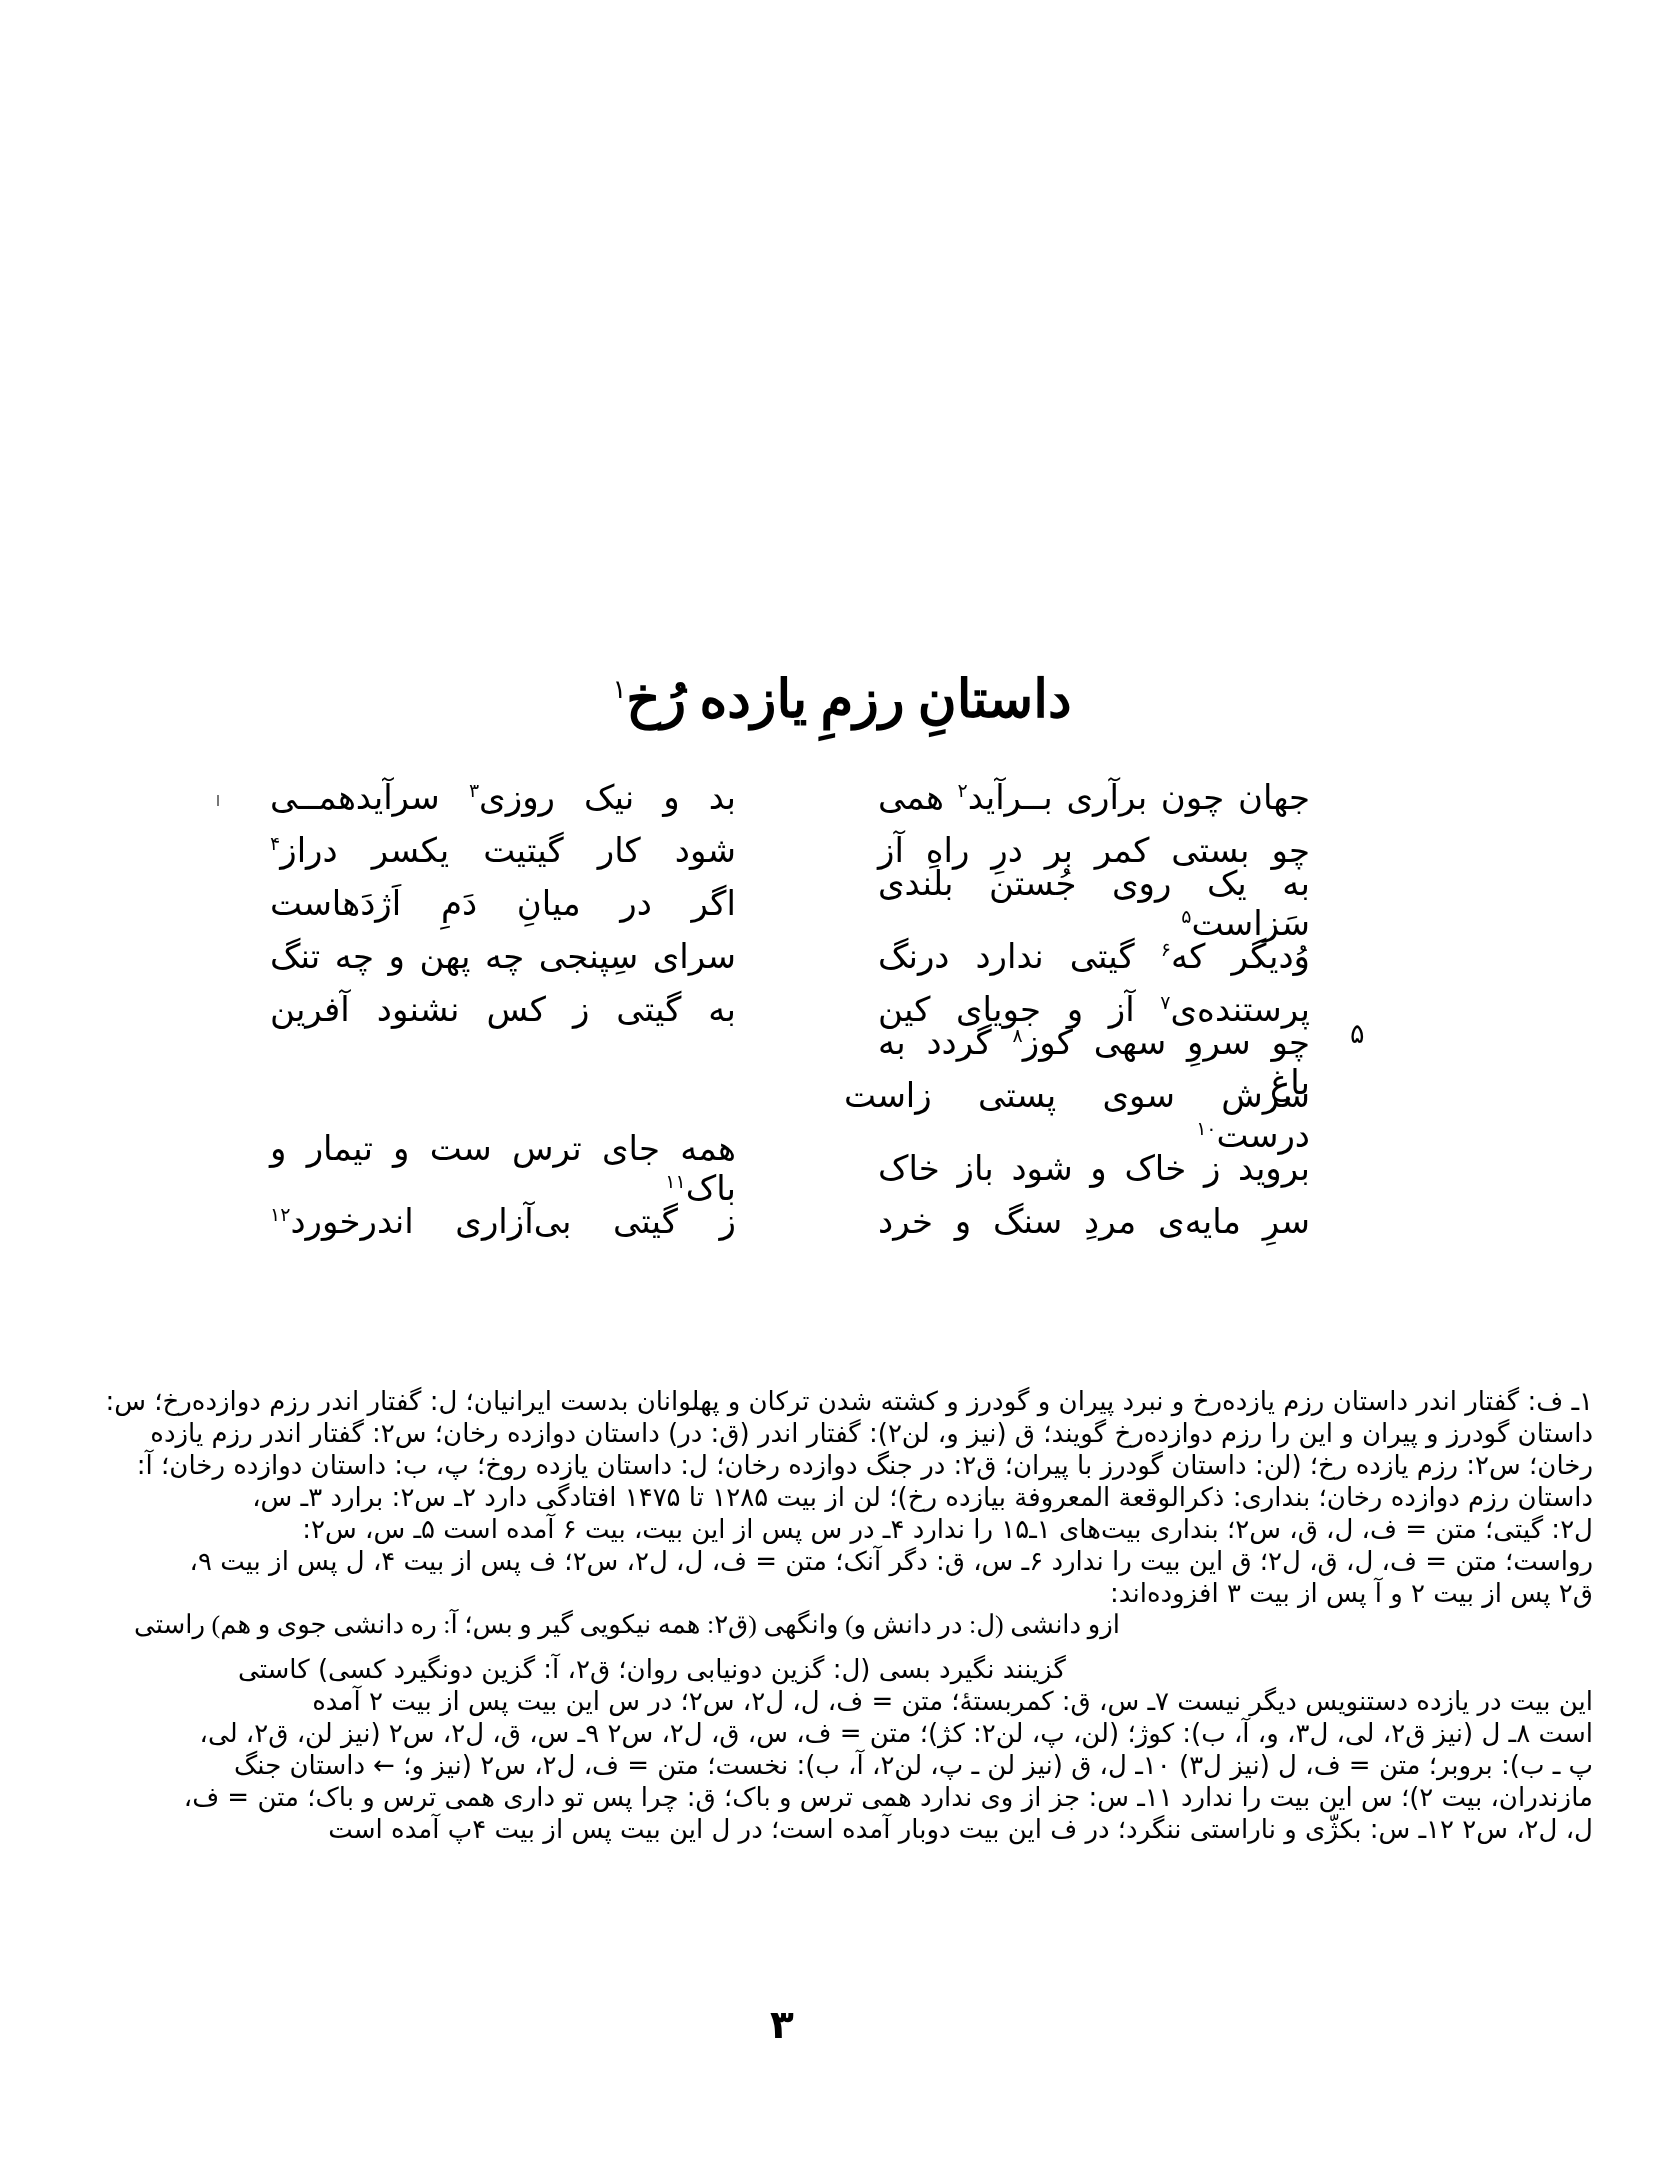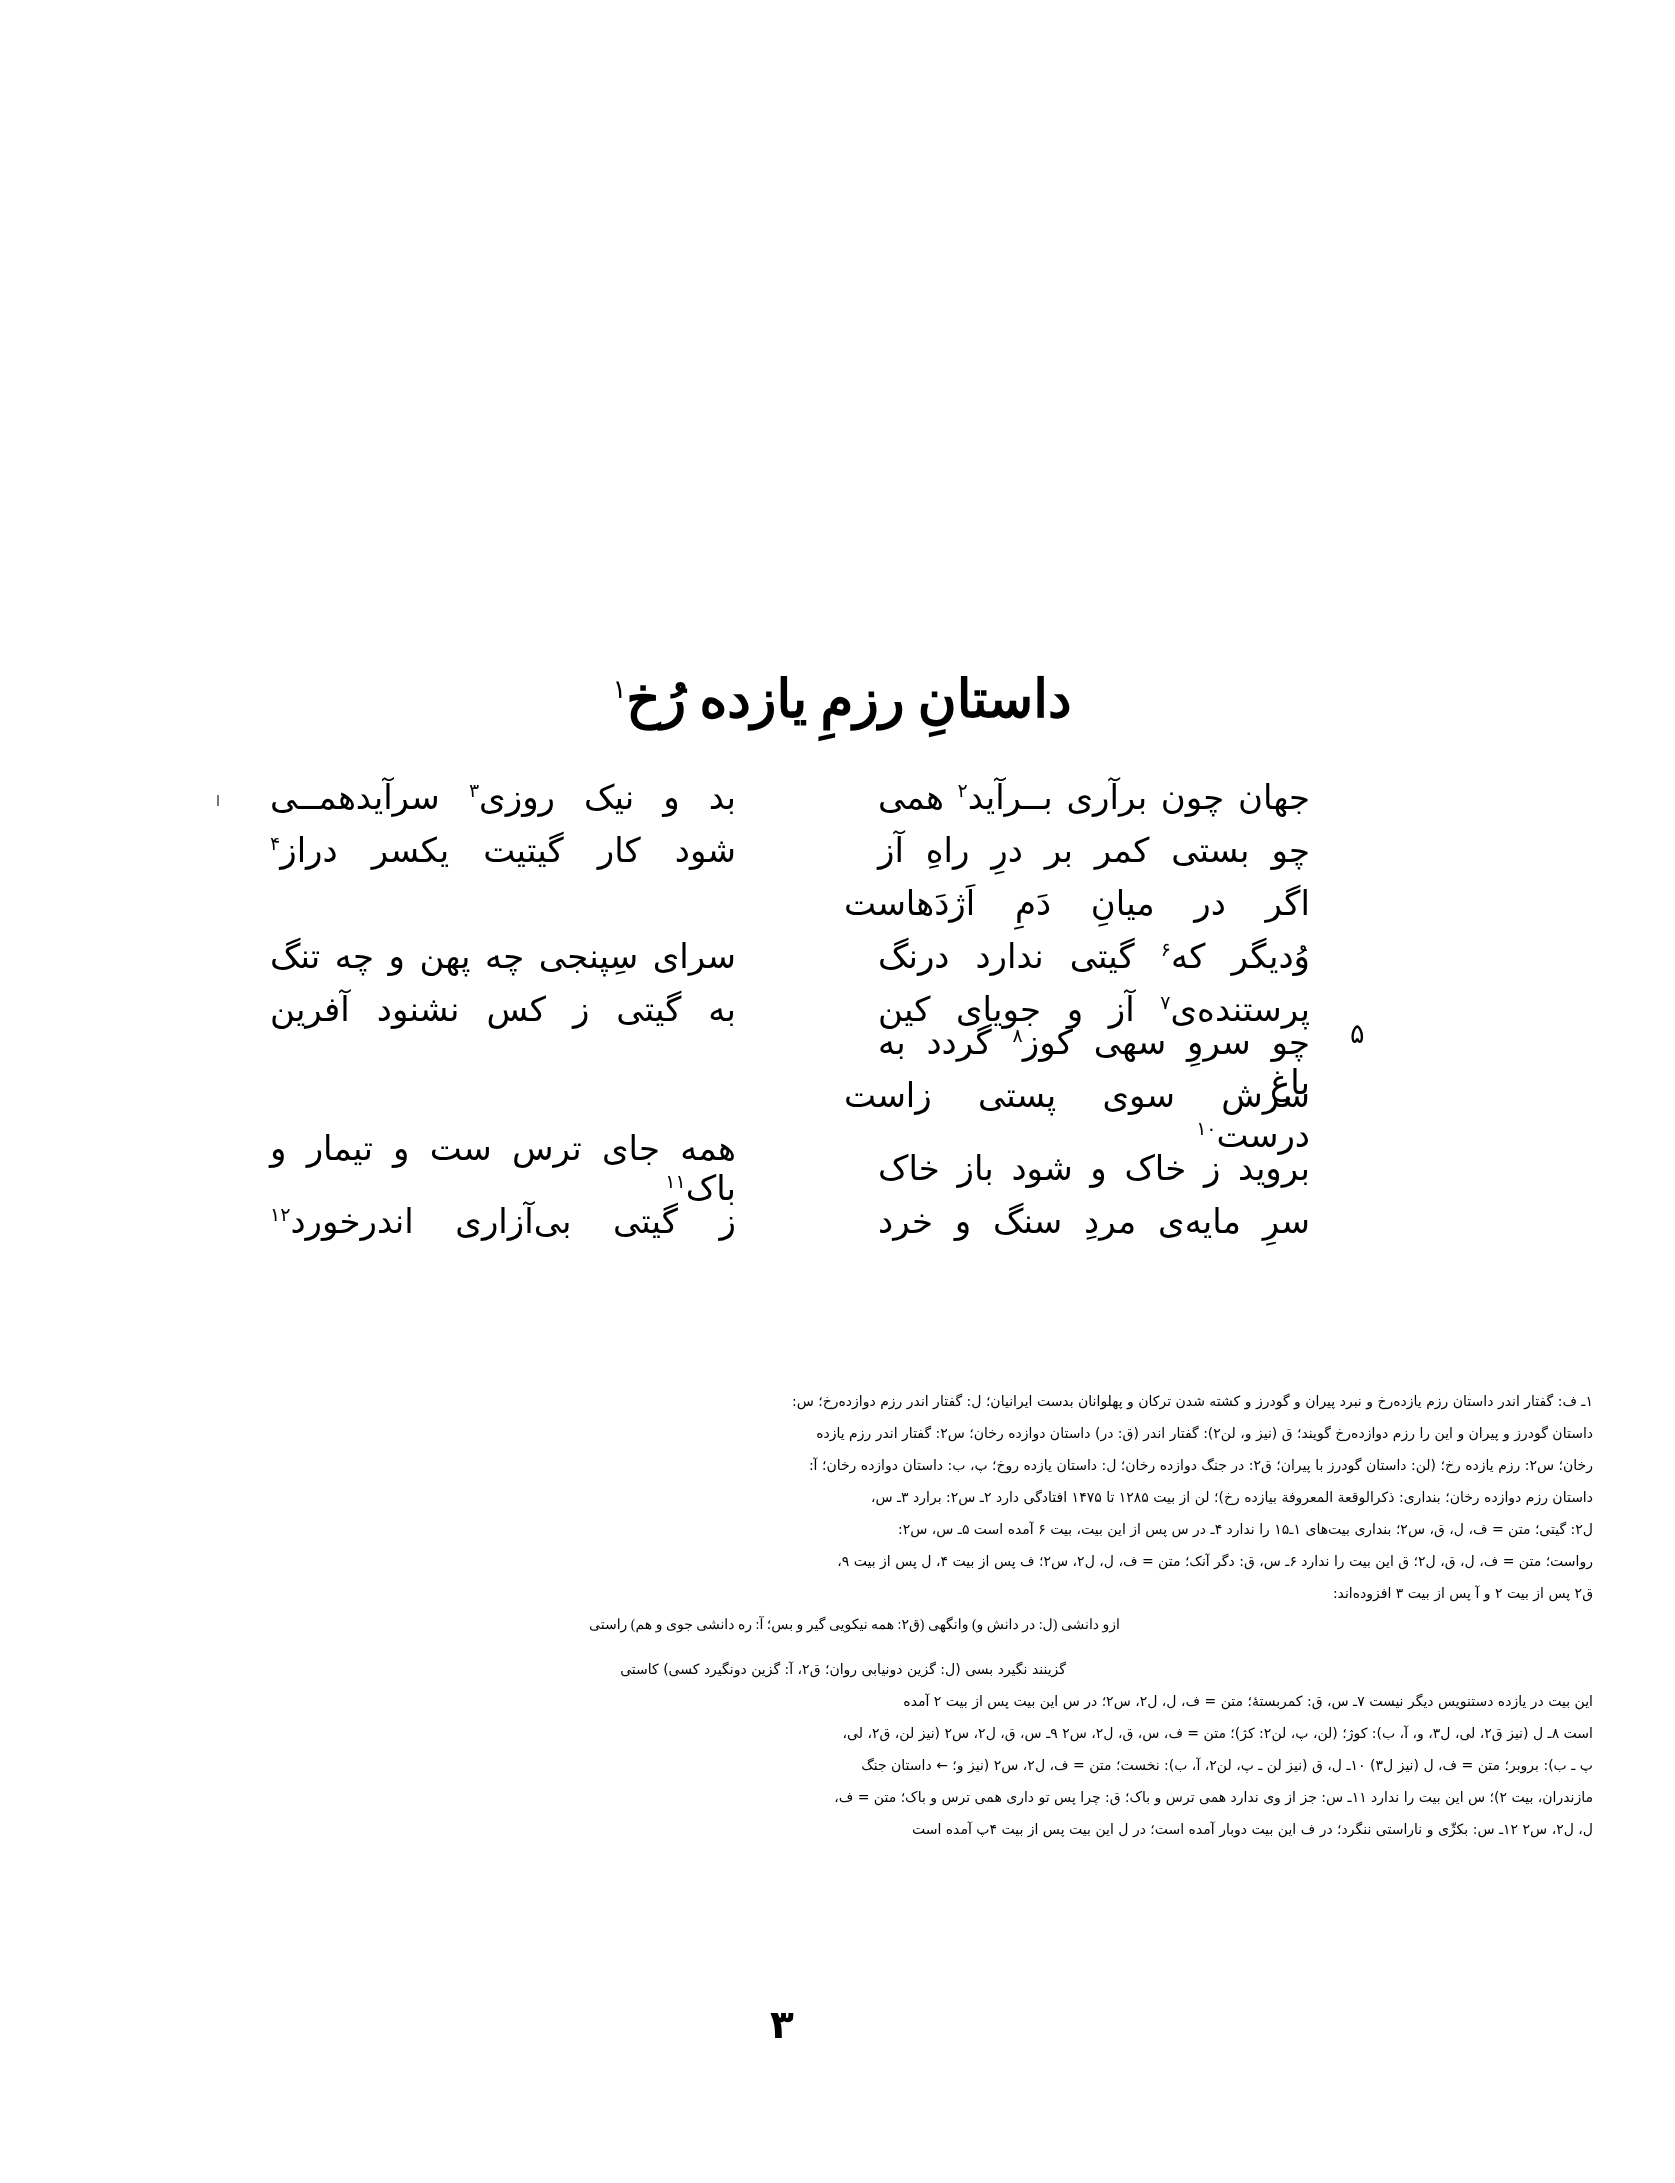"به یک روی جُستن بلندی" span.misra-r { html: none -> <span><span>به یک روی جُستن بلندی سَزاست</span><sup>۵</sup><span></span></span> }
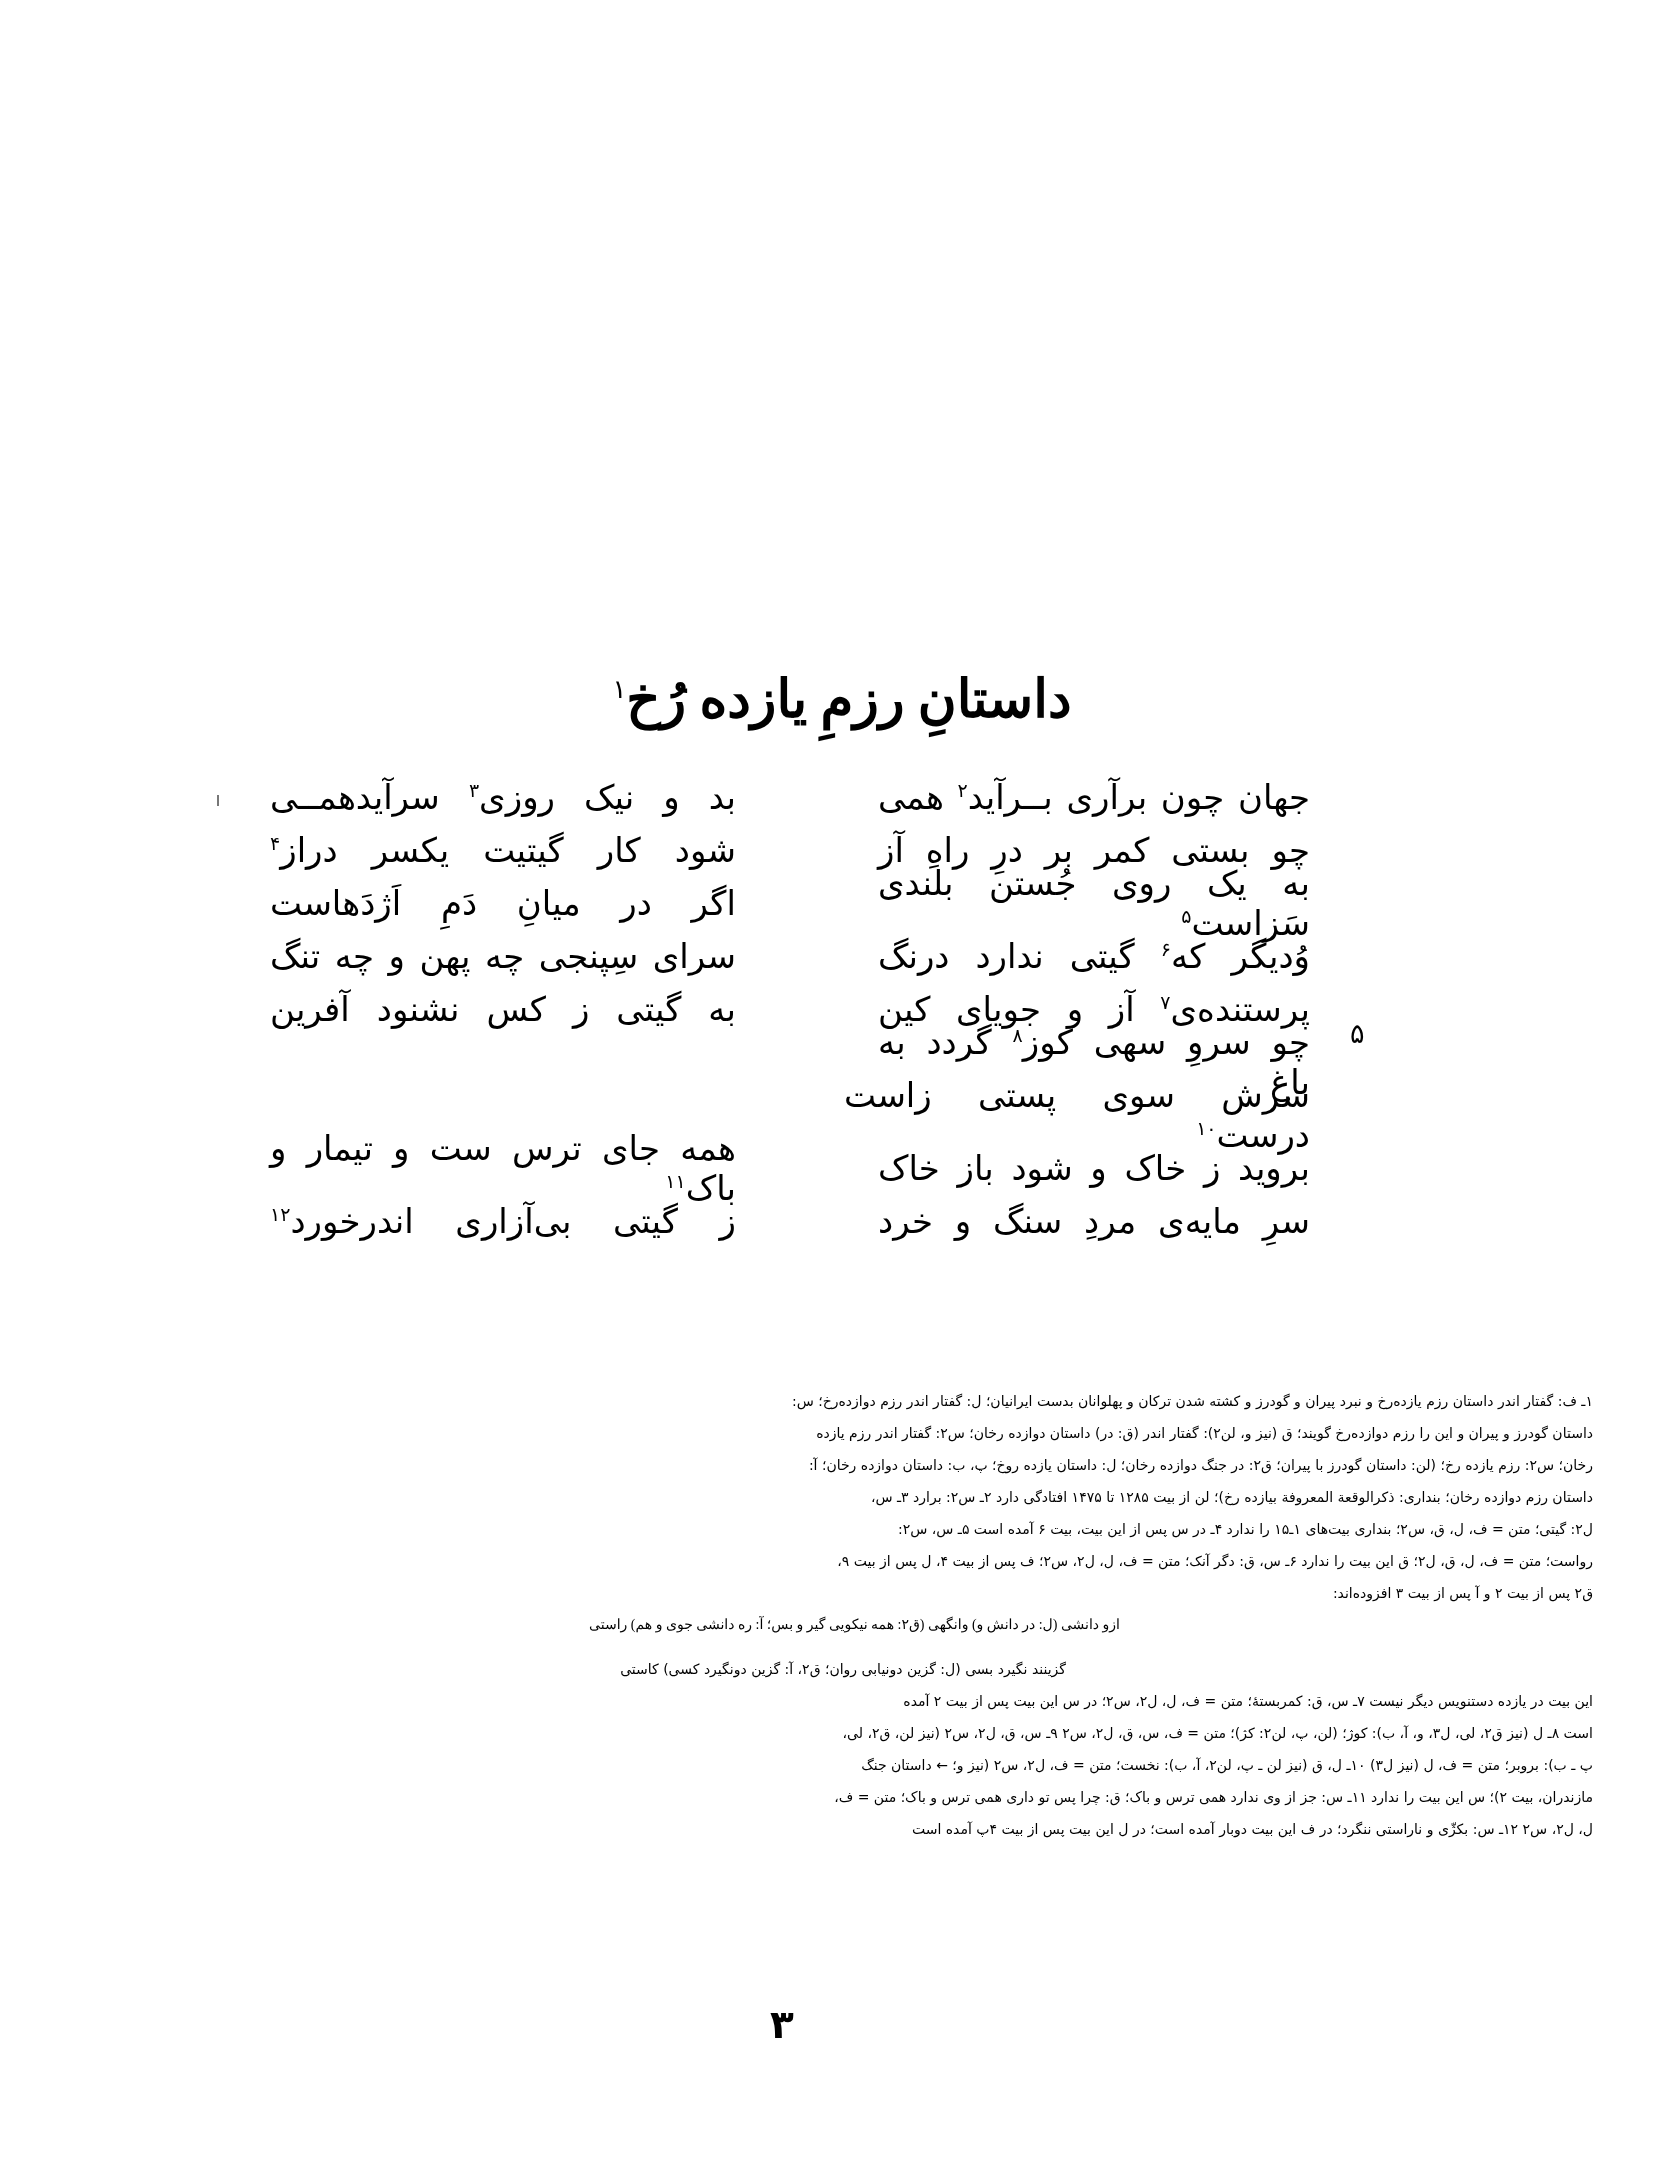"۱ـ ف: گفتار اندر داستان" .footnotes { font-size: 14px -> 26px }
